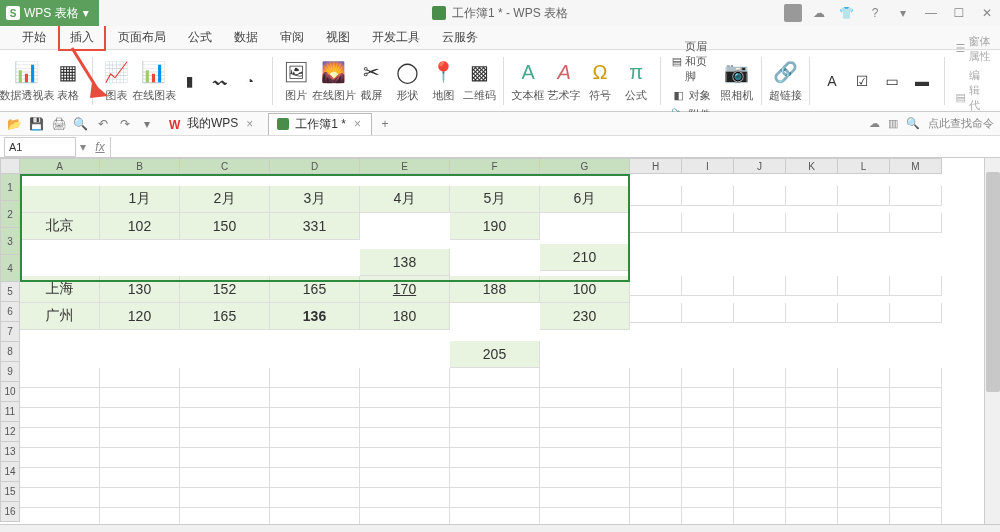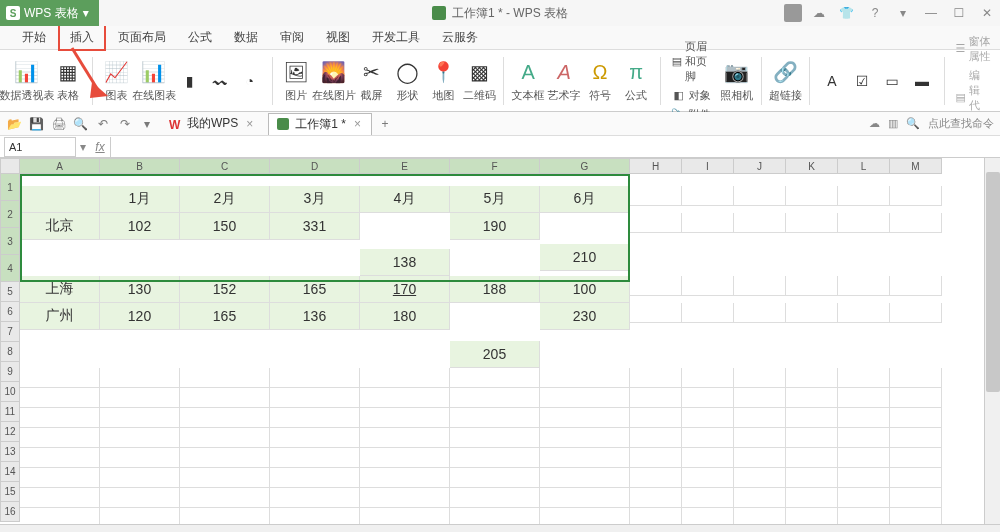"136" div.cell { font-weight: none -> bold }
